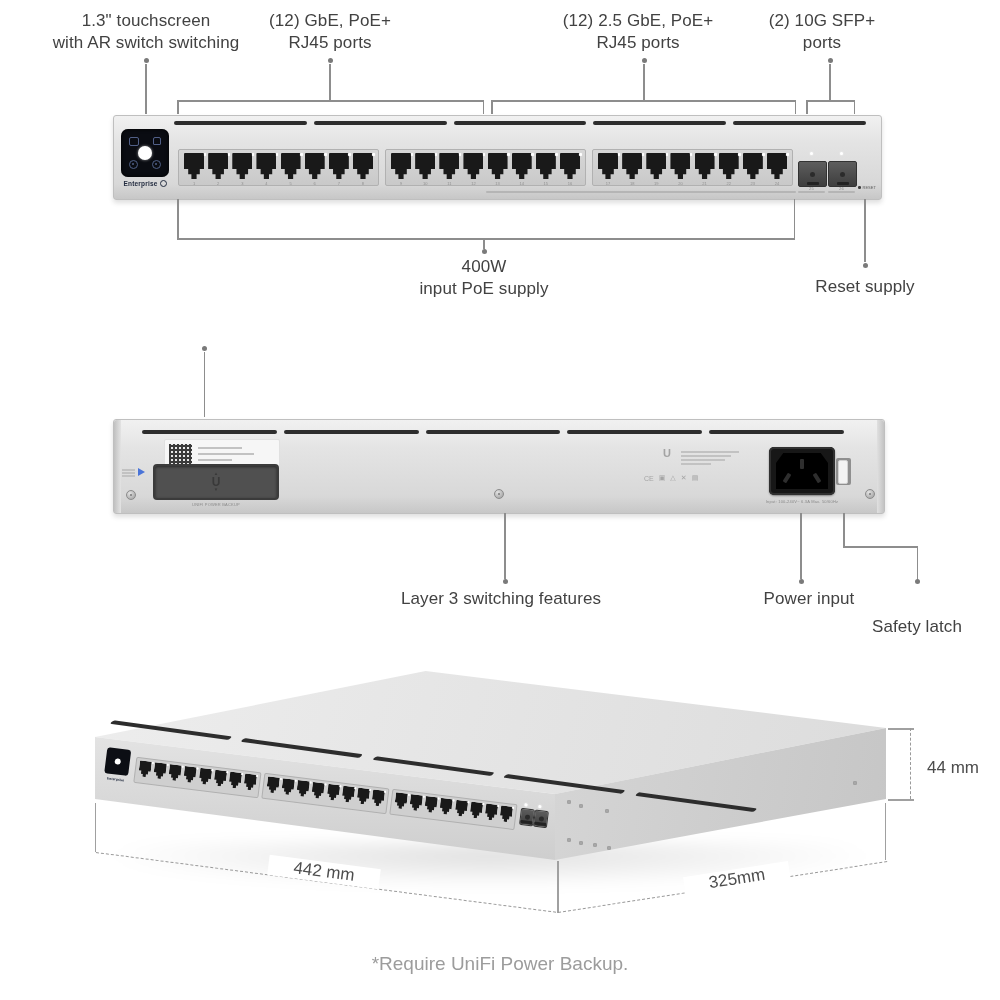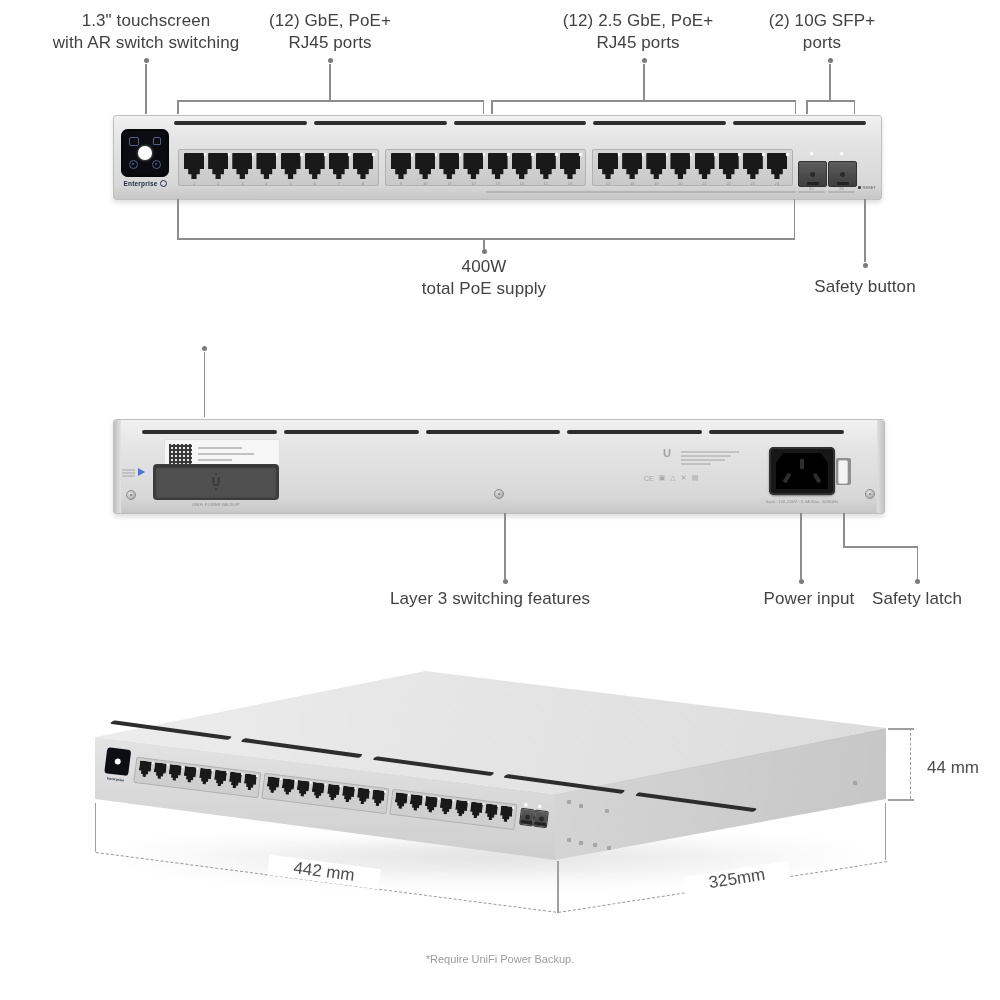"total PoE supply" div { text: total -> input }
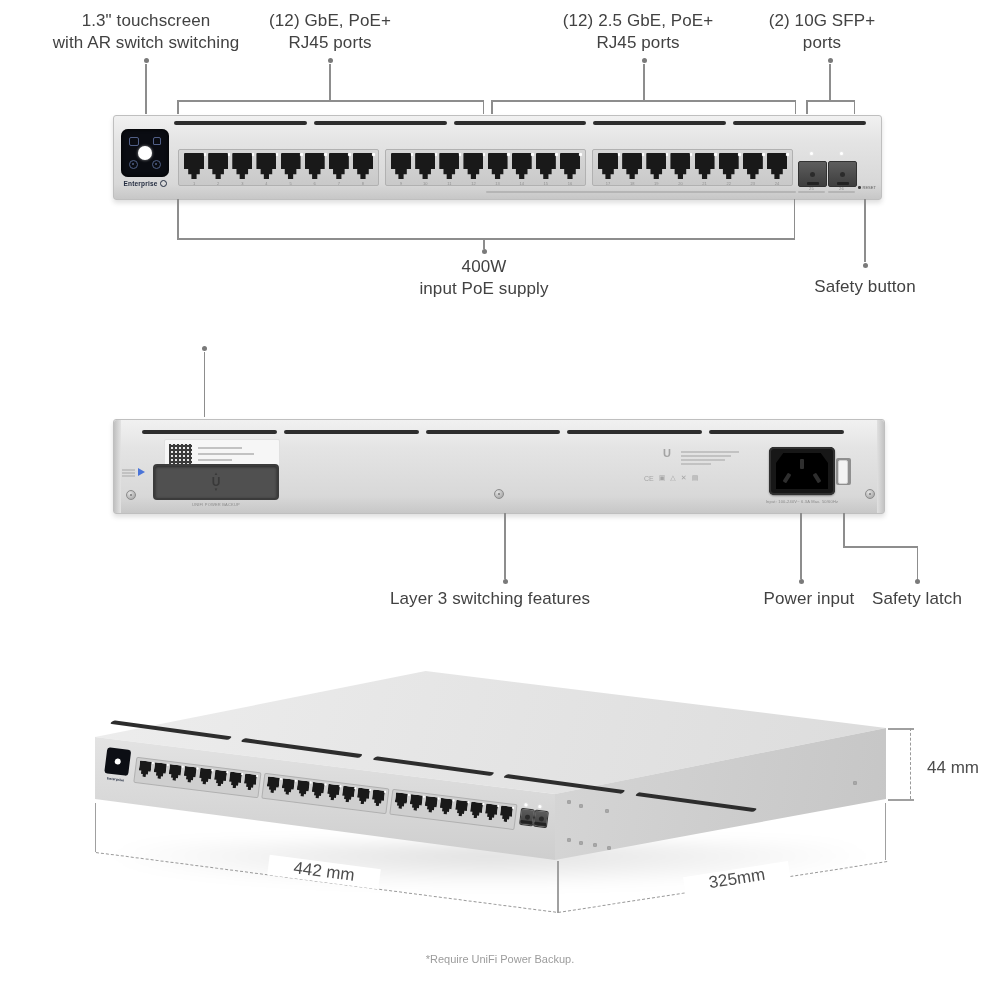"Safety button" div.co-label { text: Safety button -> Reset supply }
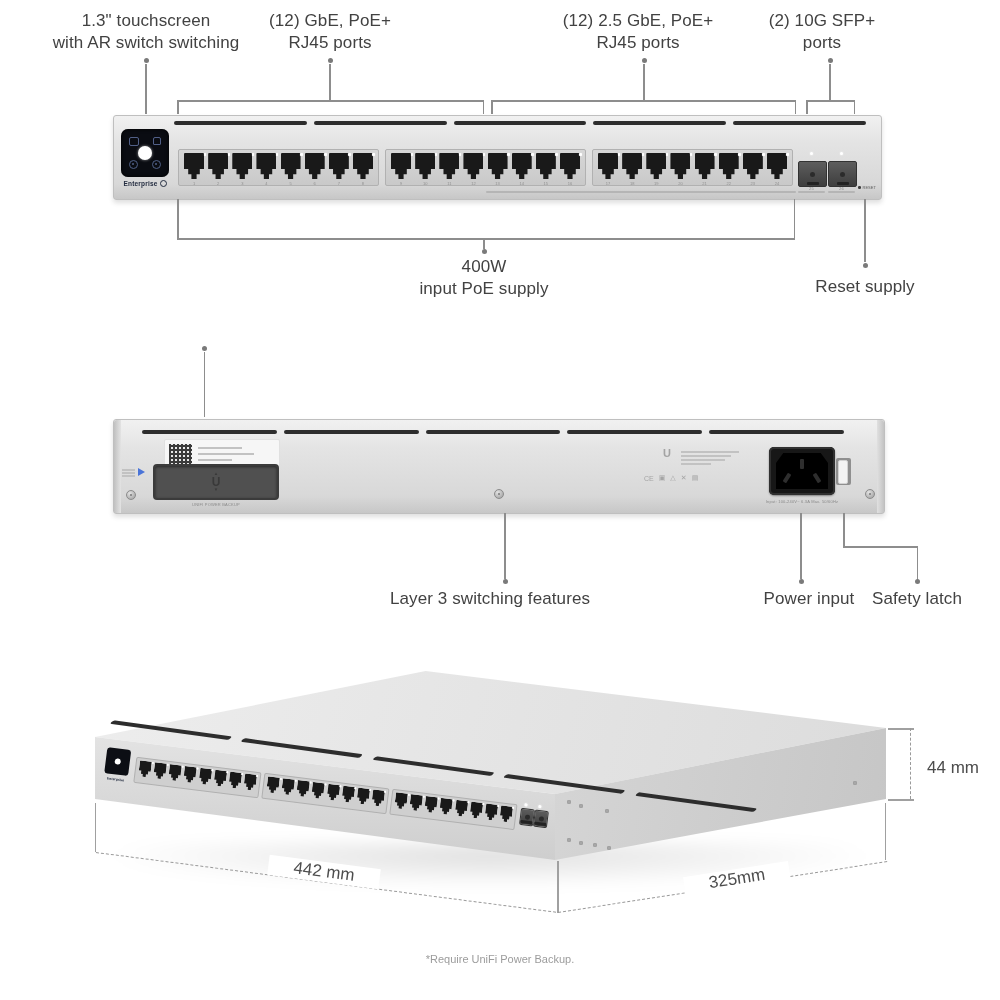"Layer 3 switching features" div.co-label { left: 360px -> 371px }
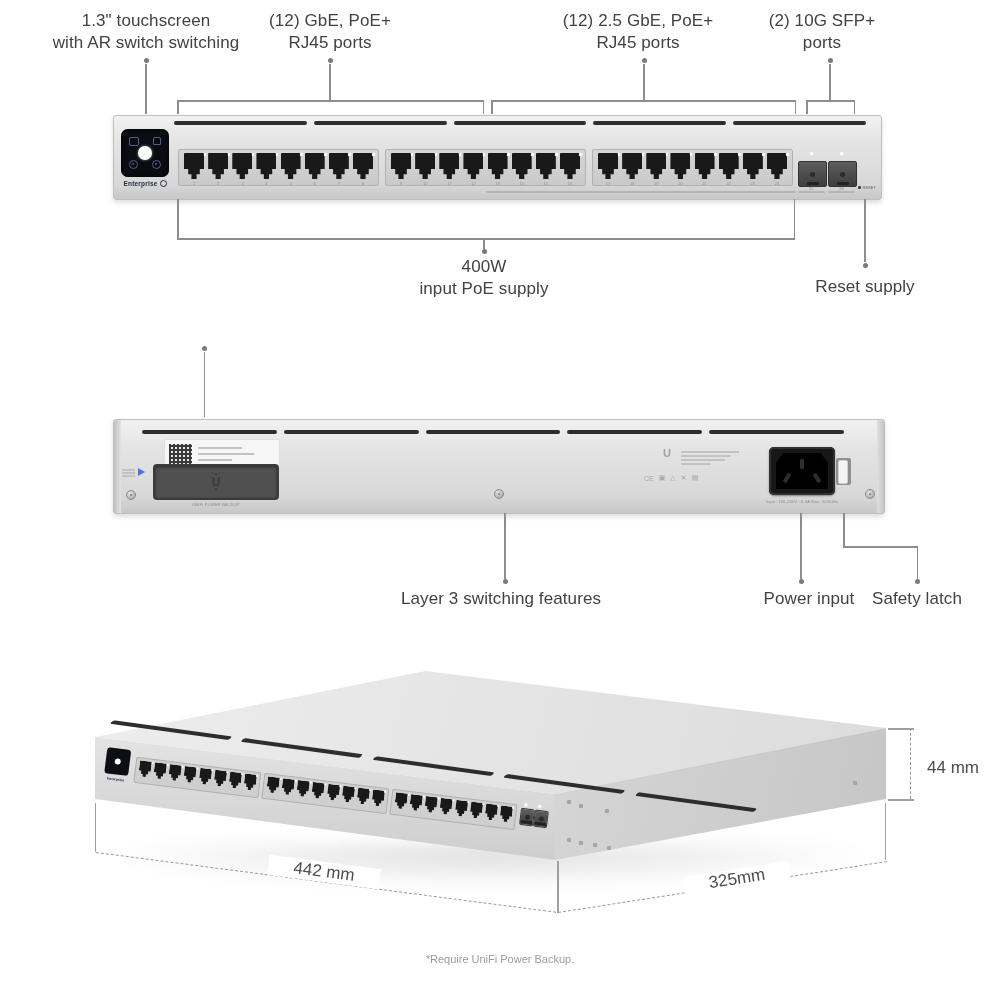"Safety latch" div.co-label { top: 588px -> 616px }
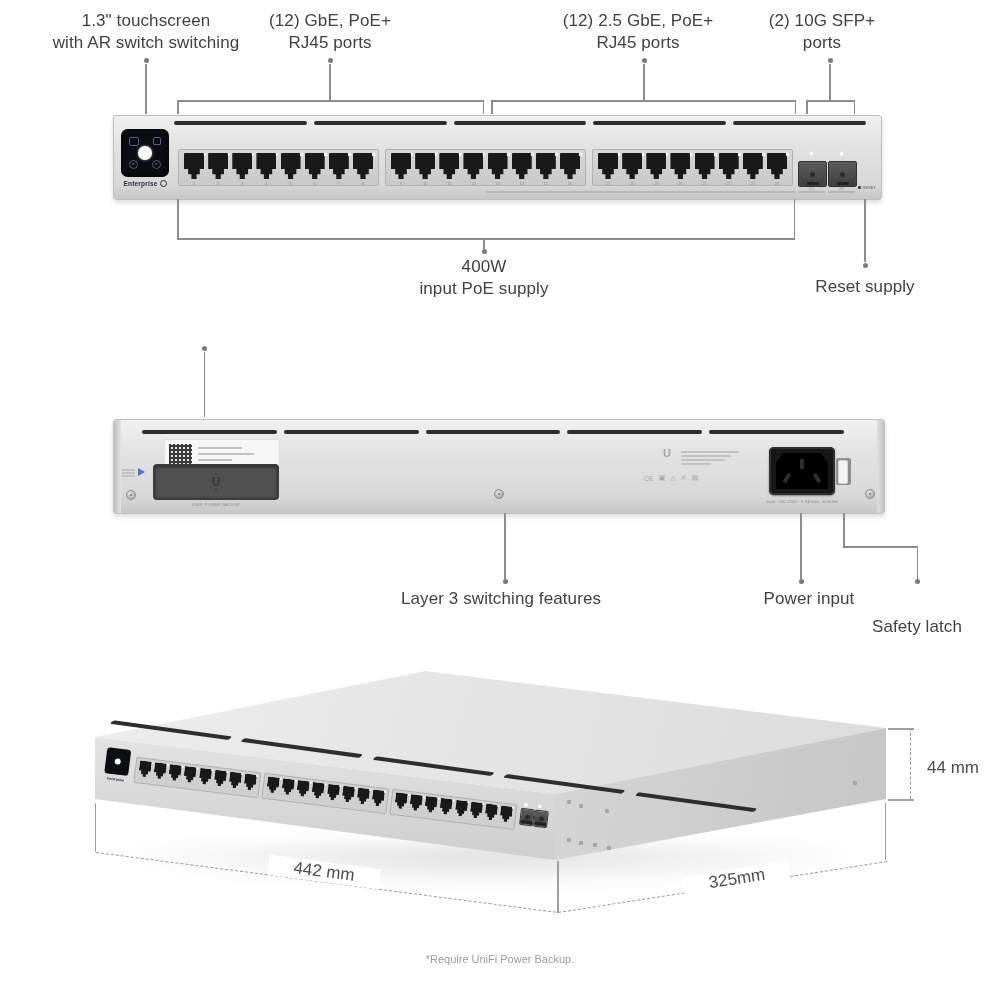"*Require UniFi Power Backup." .footer { font-size: 11px -> 19px }
